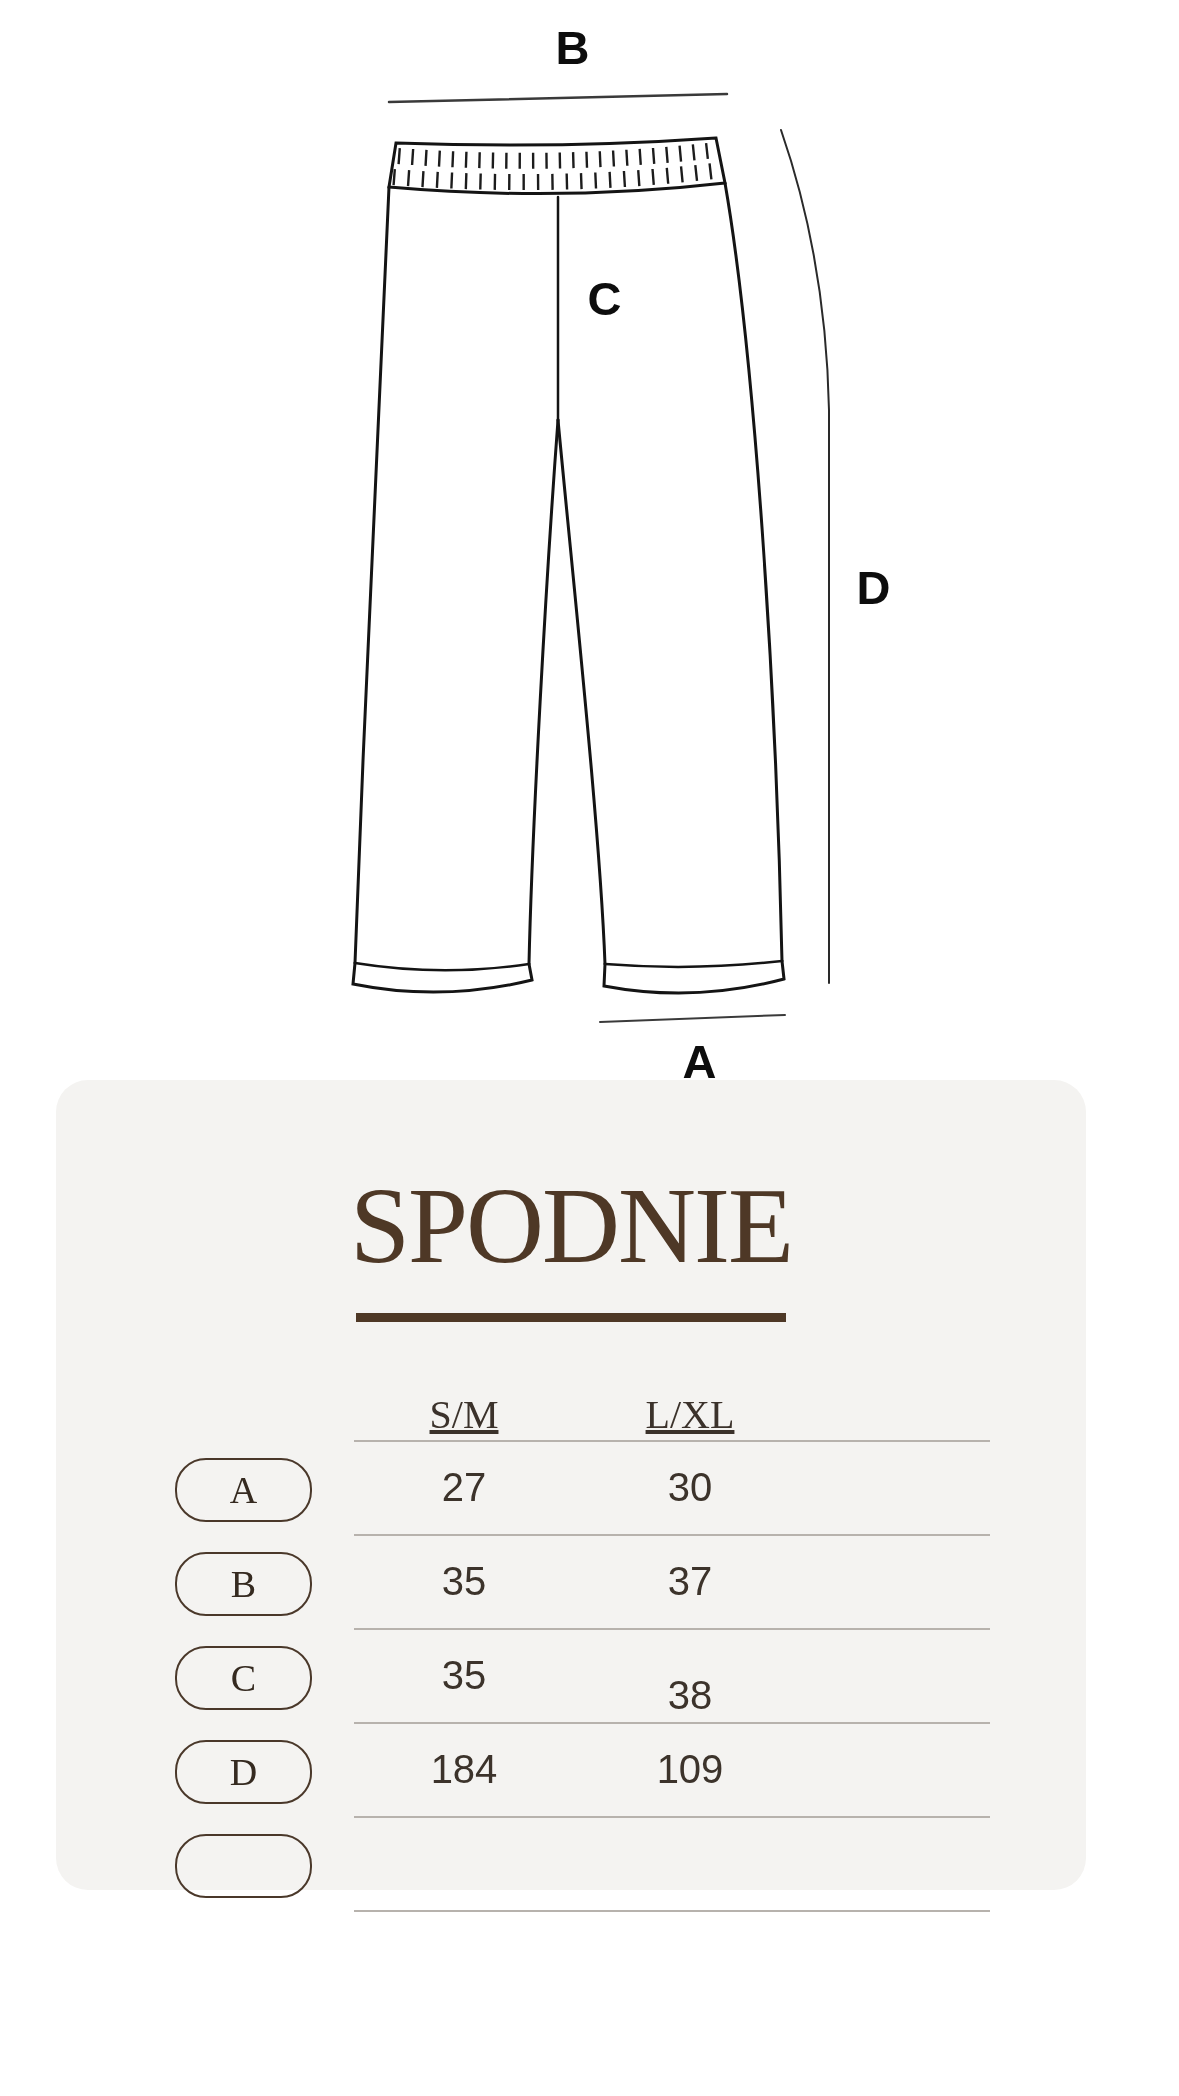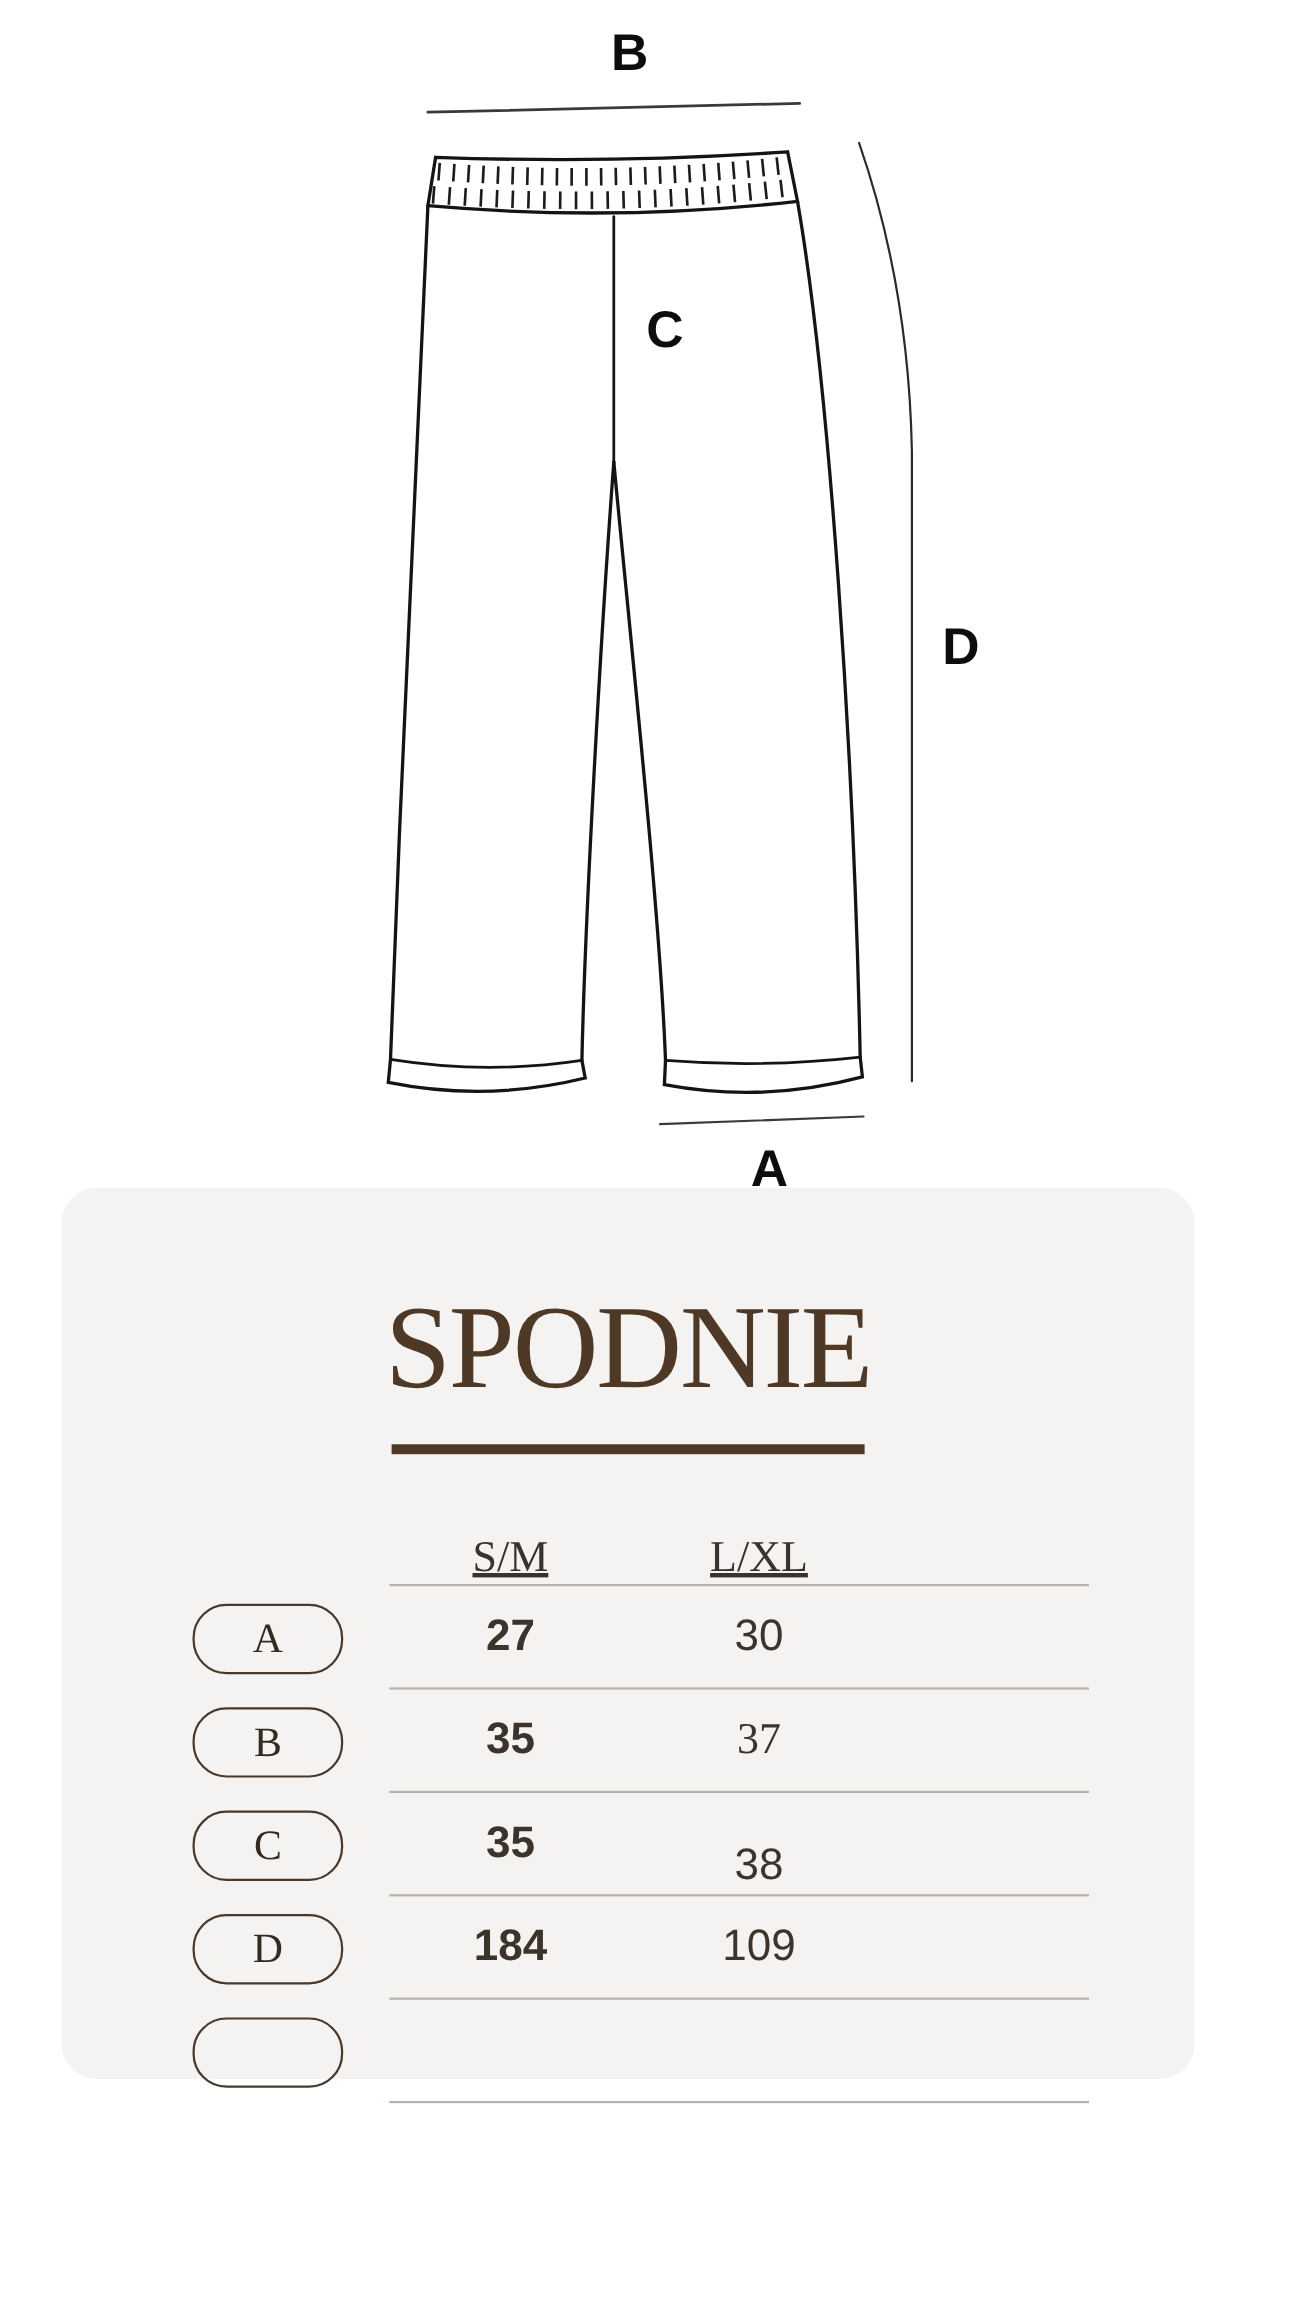"27" .cell.sm { font-weight: bold -> none }
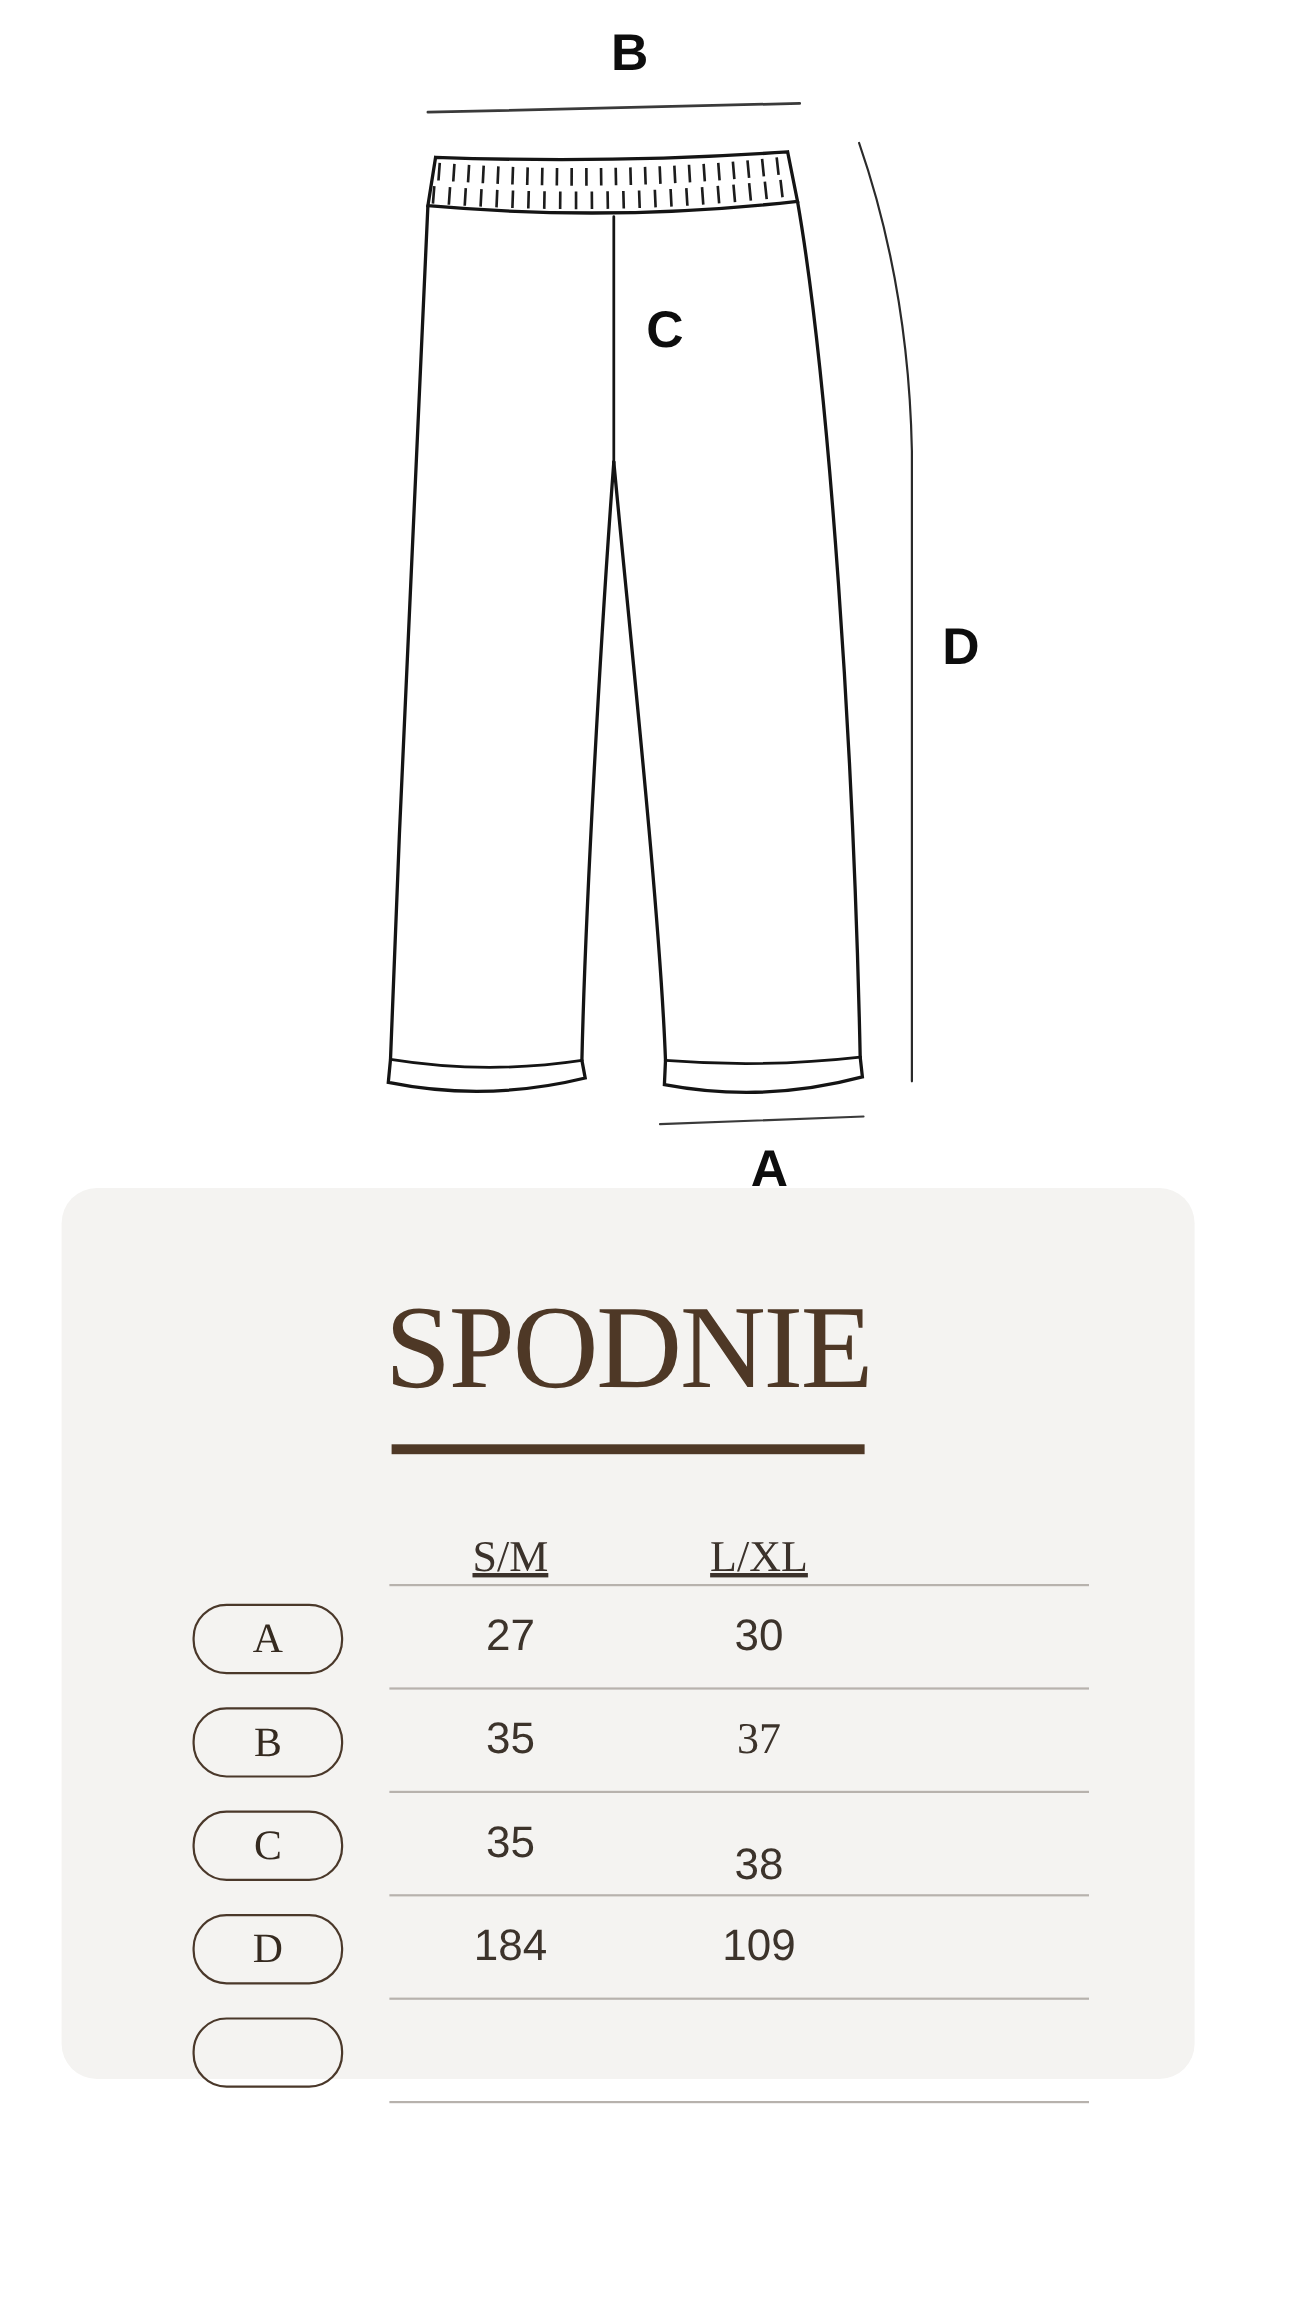"37" div.cell { font-family: Liberation Serif, serif -> none }
